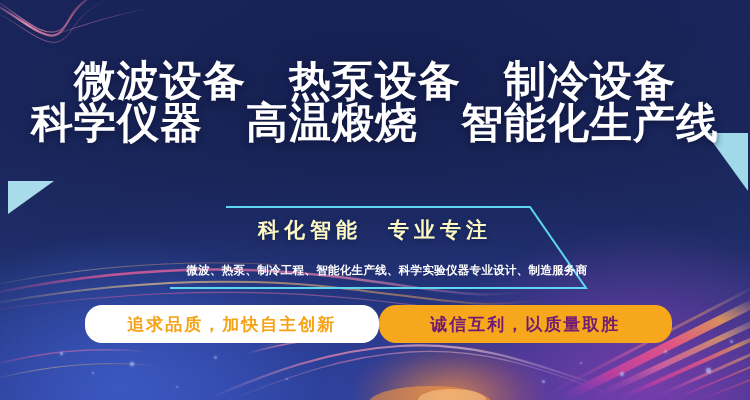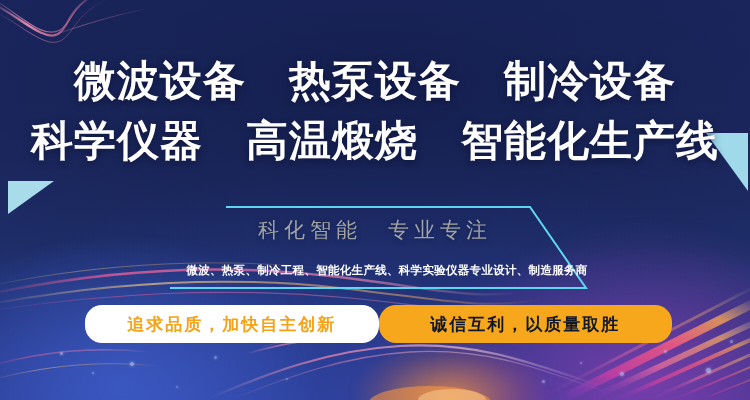"科学仪器 高温煅烧 智能化生产线" .headline .l2 { margin-top: 18px -> none }
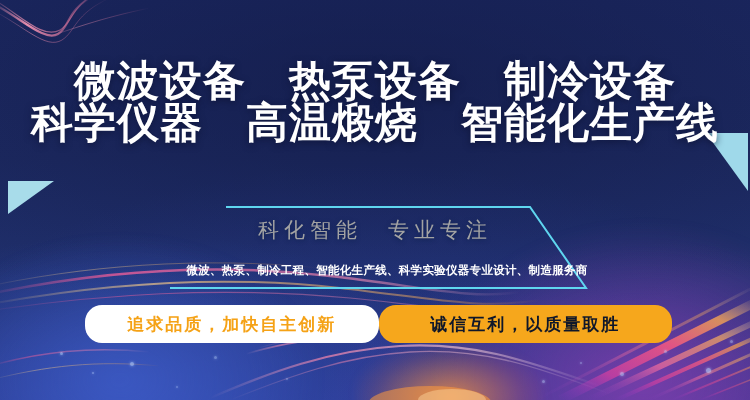"科化智能 专业专注" .sub-title { color: #a3a3a3 -> #fef9c3; font-weight: normal -> bold }
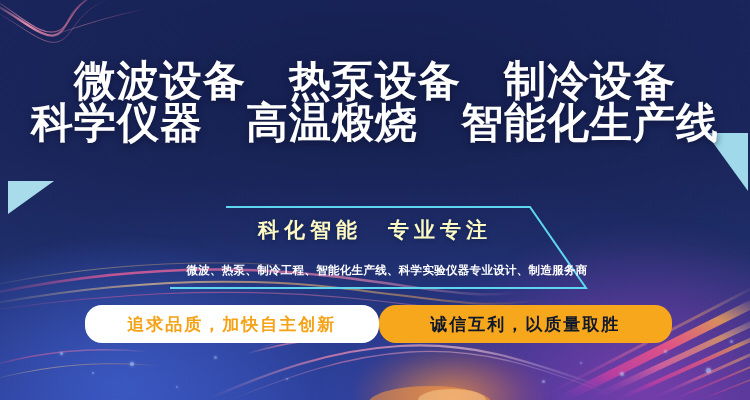"诚信互利，以质量取胜" .slogan-right { color: #0f172a -> #701a75 }
